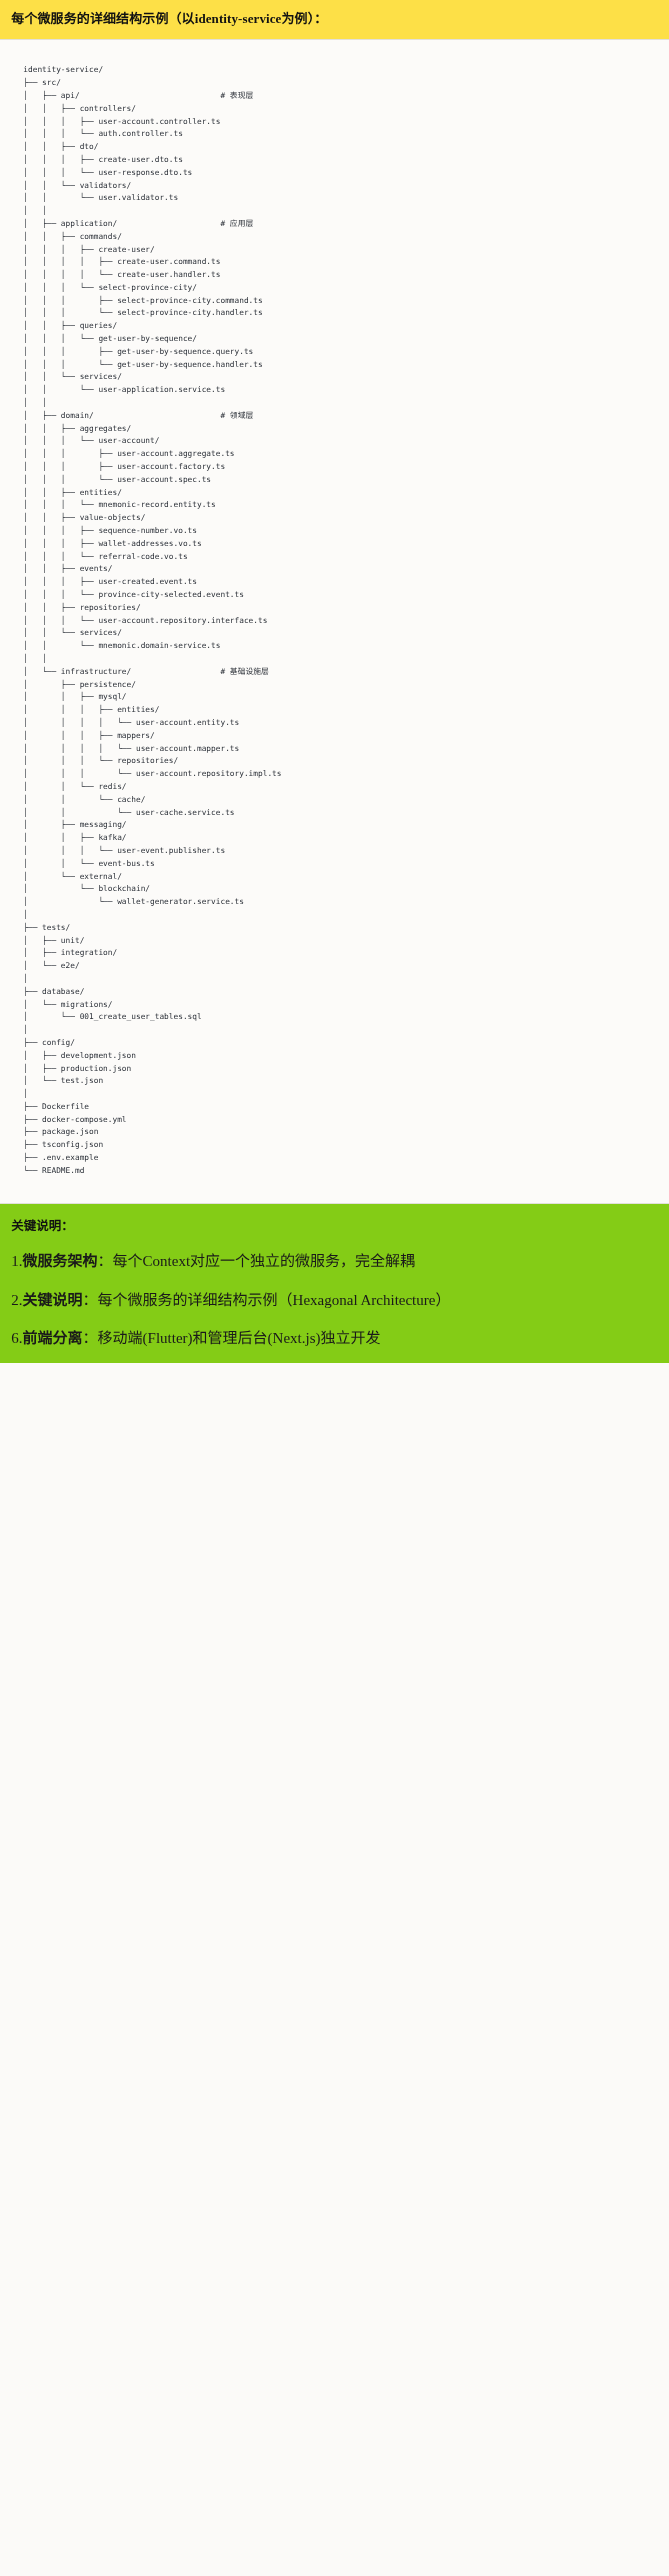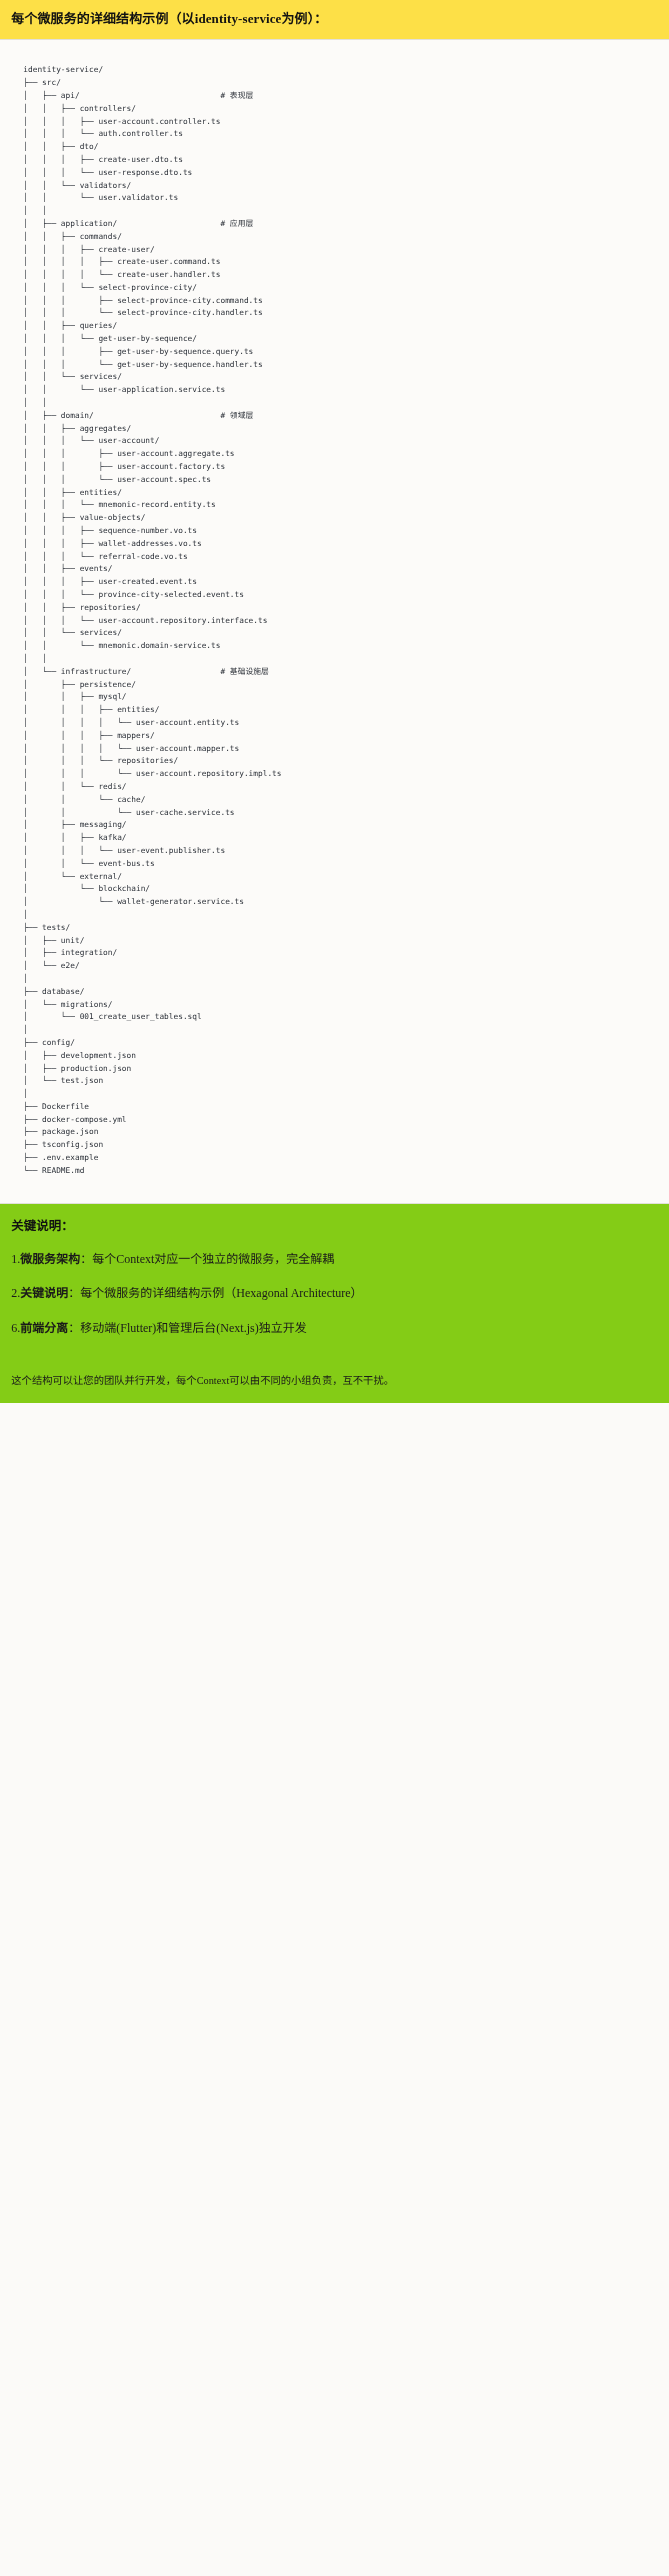"1.微服务架构：每个Context对应一个独立的微服务，完全解耦" ol.notes-list li { font-size: 12px -> 15px }
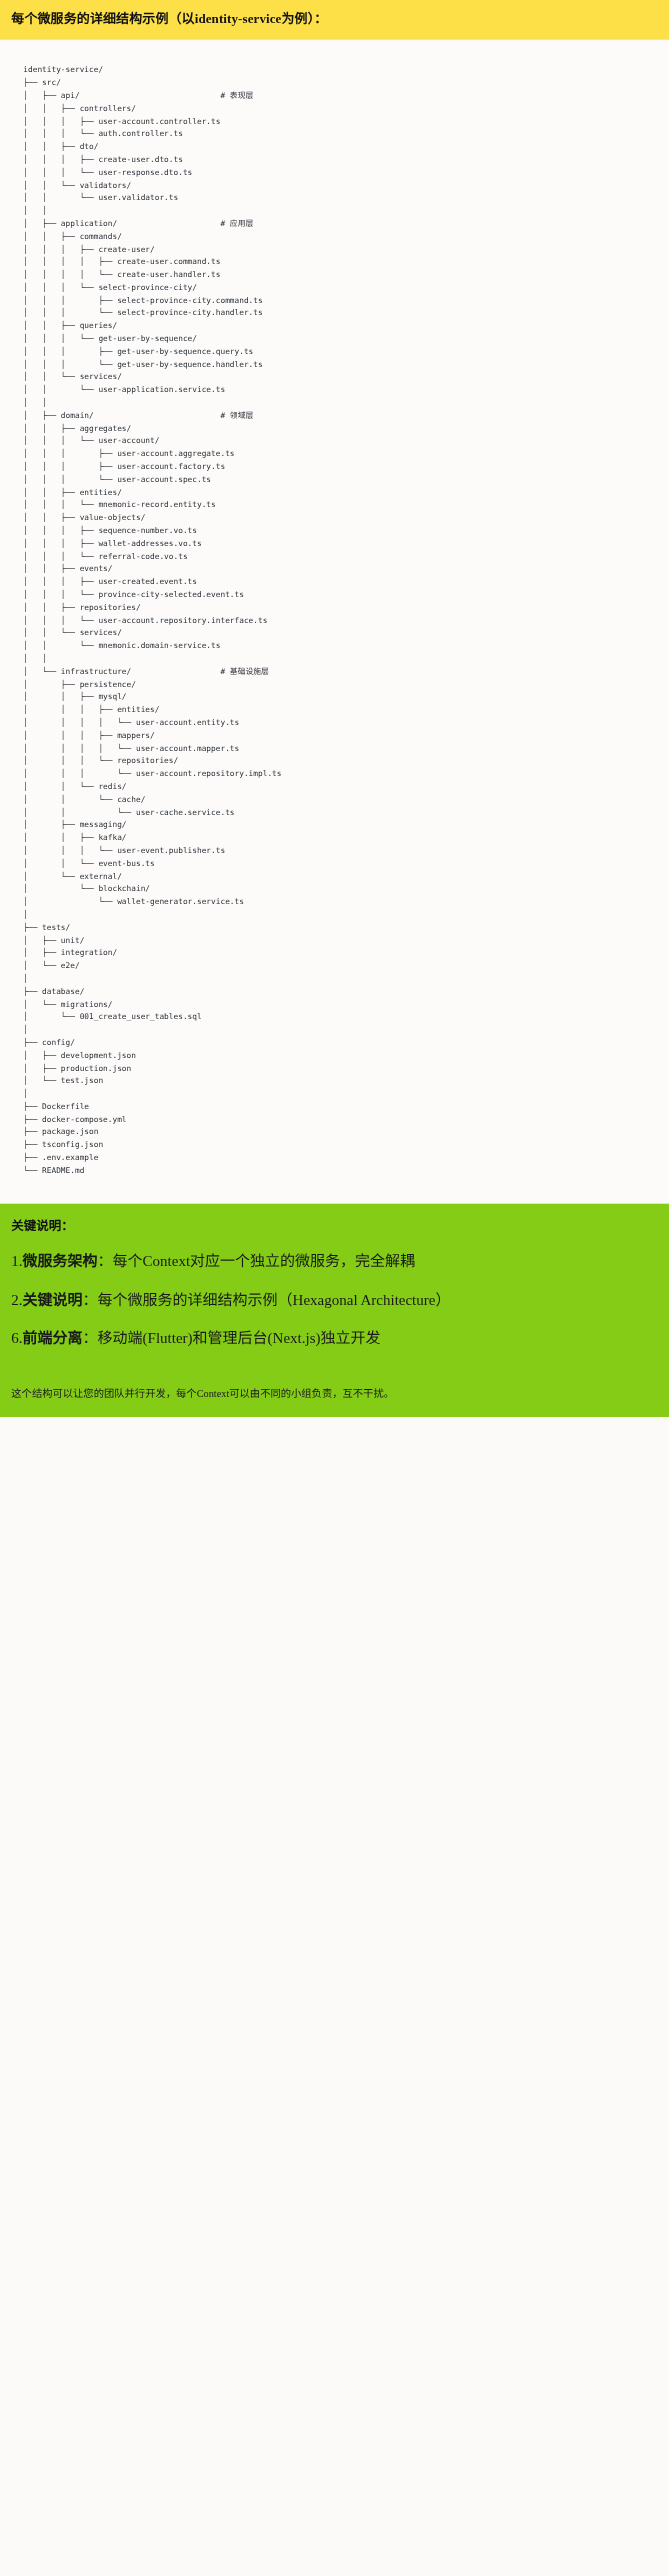"6.前端分离：移动端(Flutter)和管理后台(Next.js)独立开发" ol.notes-list li:last-child { margin-bottom: 36px -> 2px }
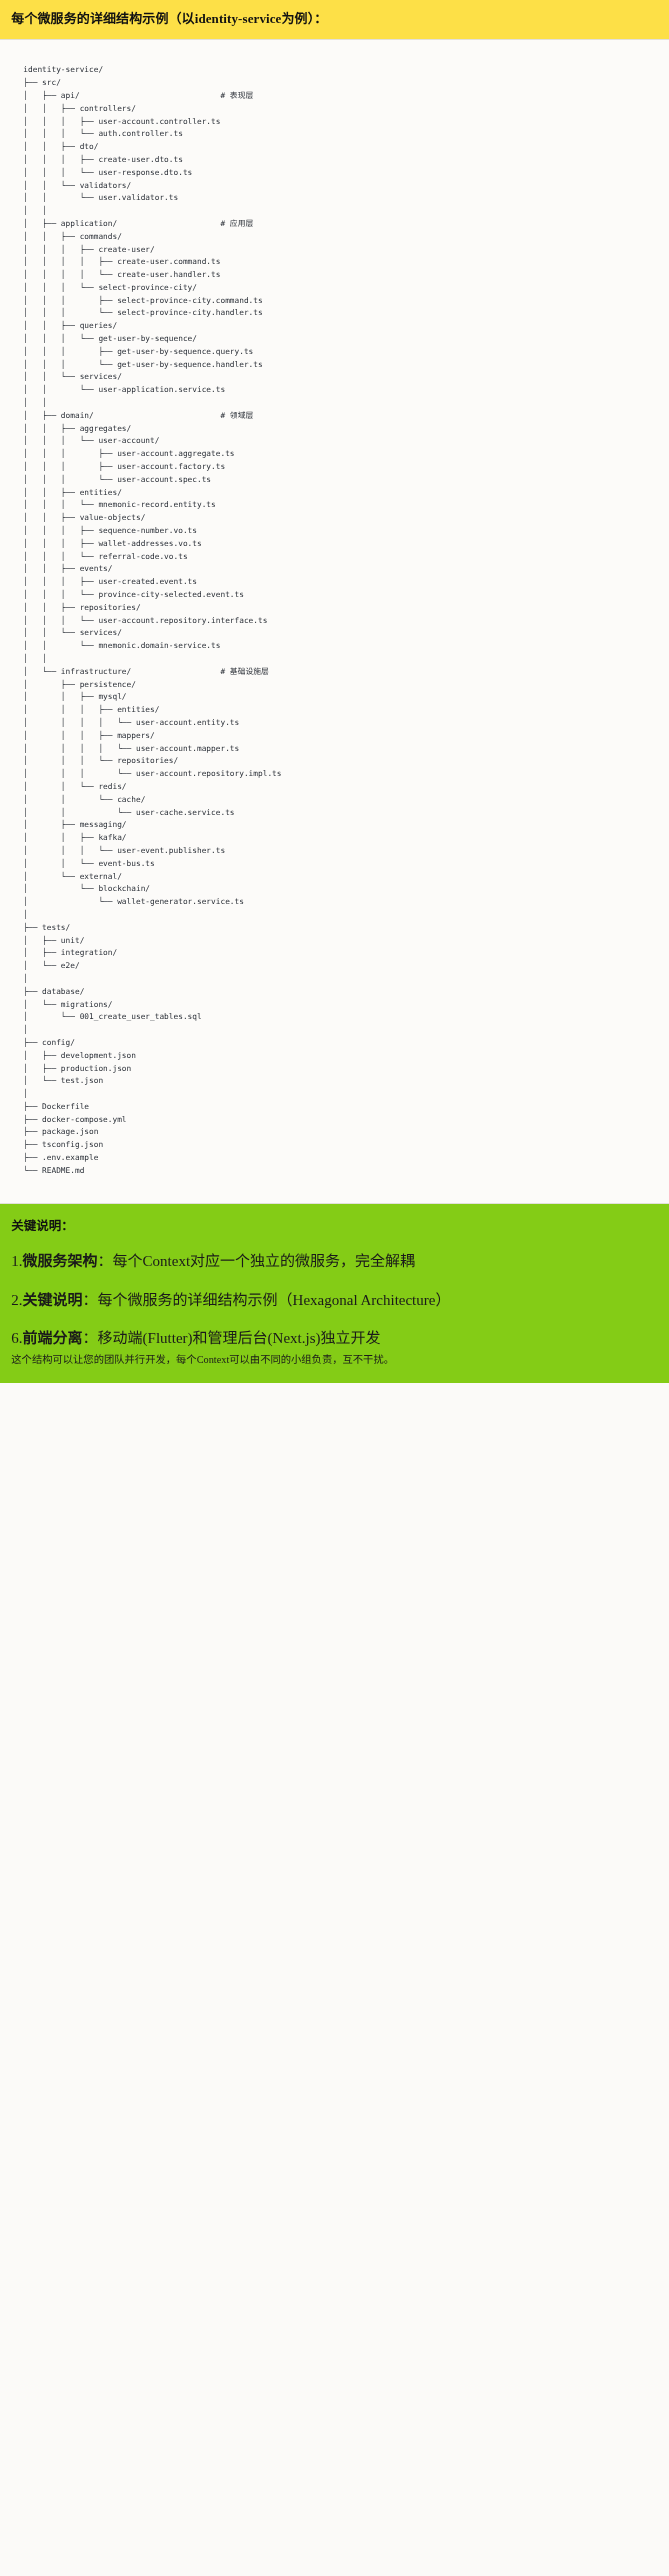"这个结构可以让您的团队并行开发，每个Context可以由不同的小组负责，互不干扰" p.closing { html: <p>这个结构可以让您的团队并行开发，每个Context可以由不同的小组负责，互不干扰。</p> -> none }
